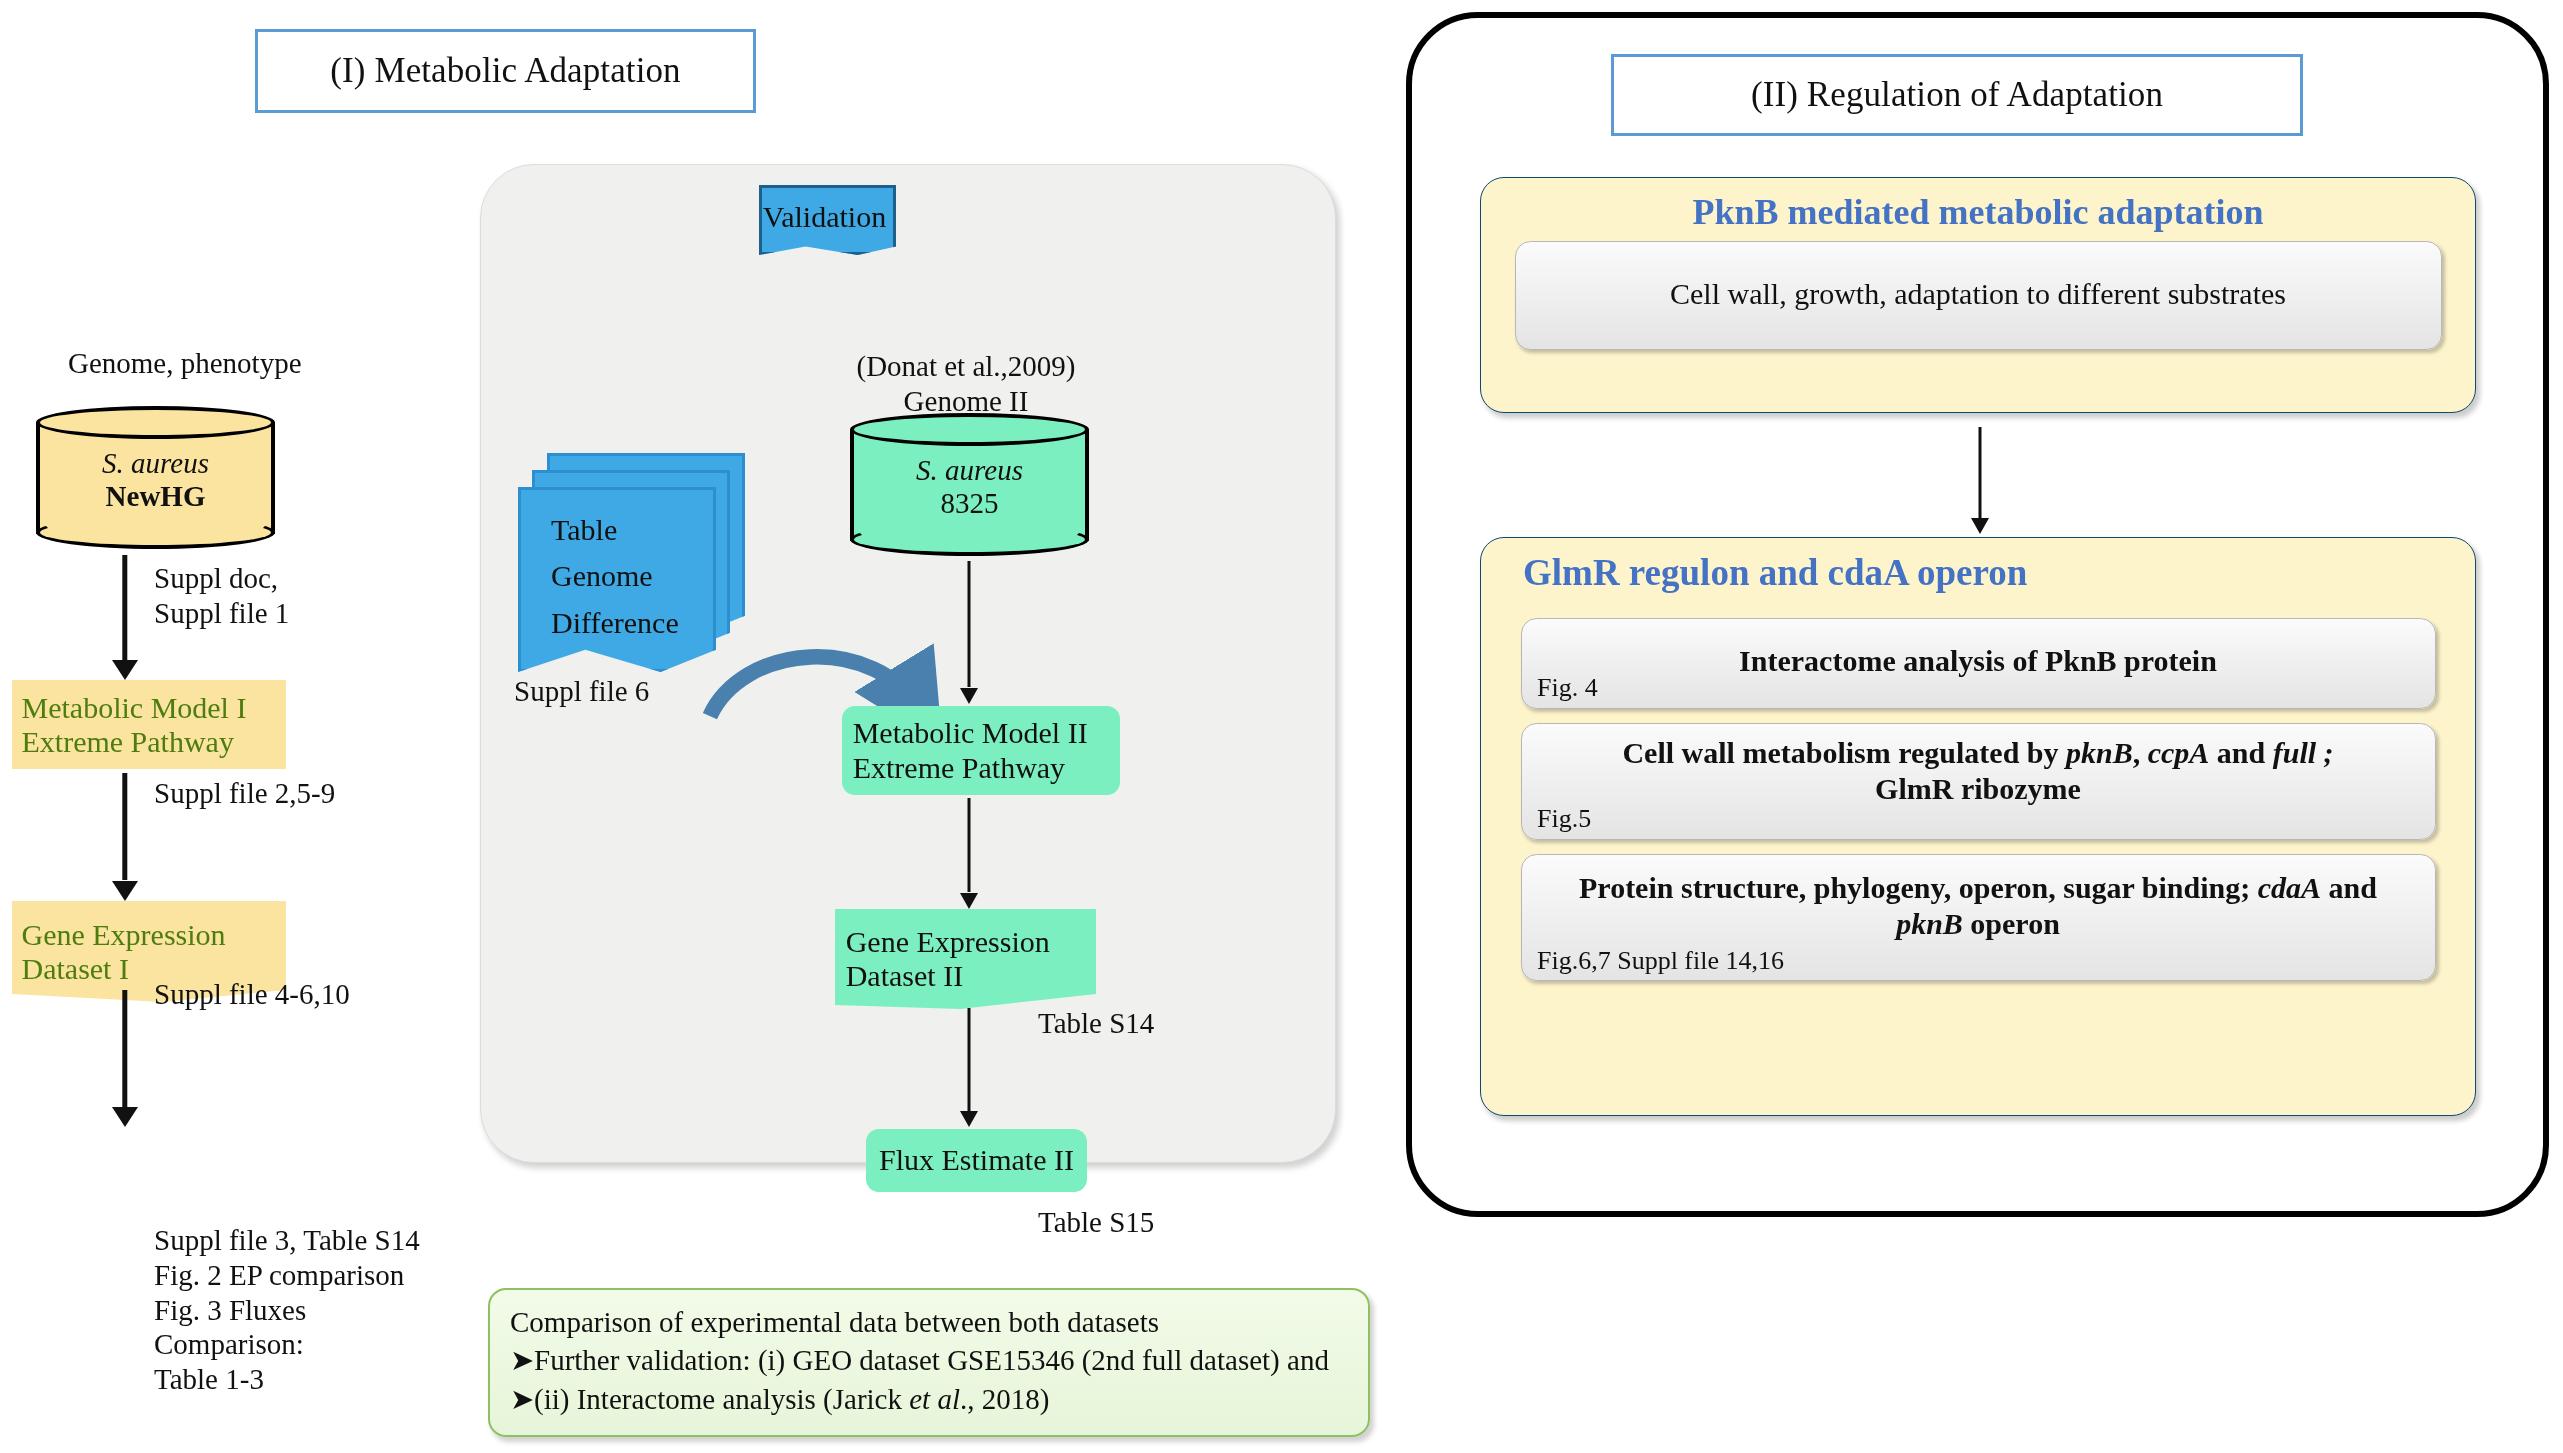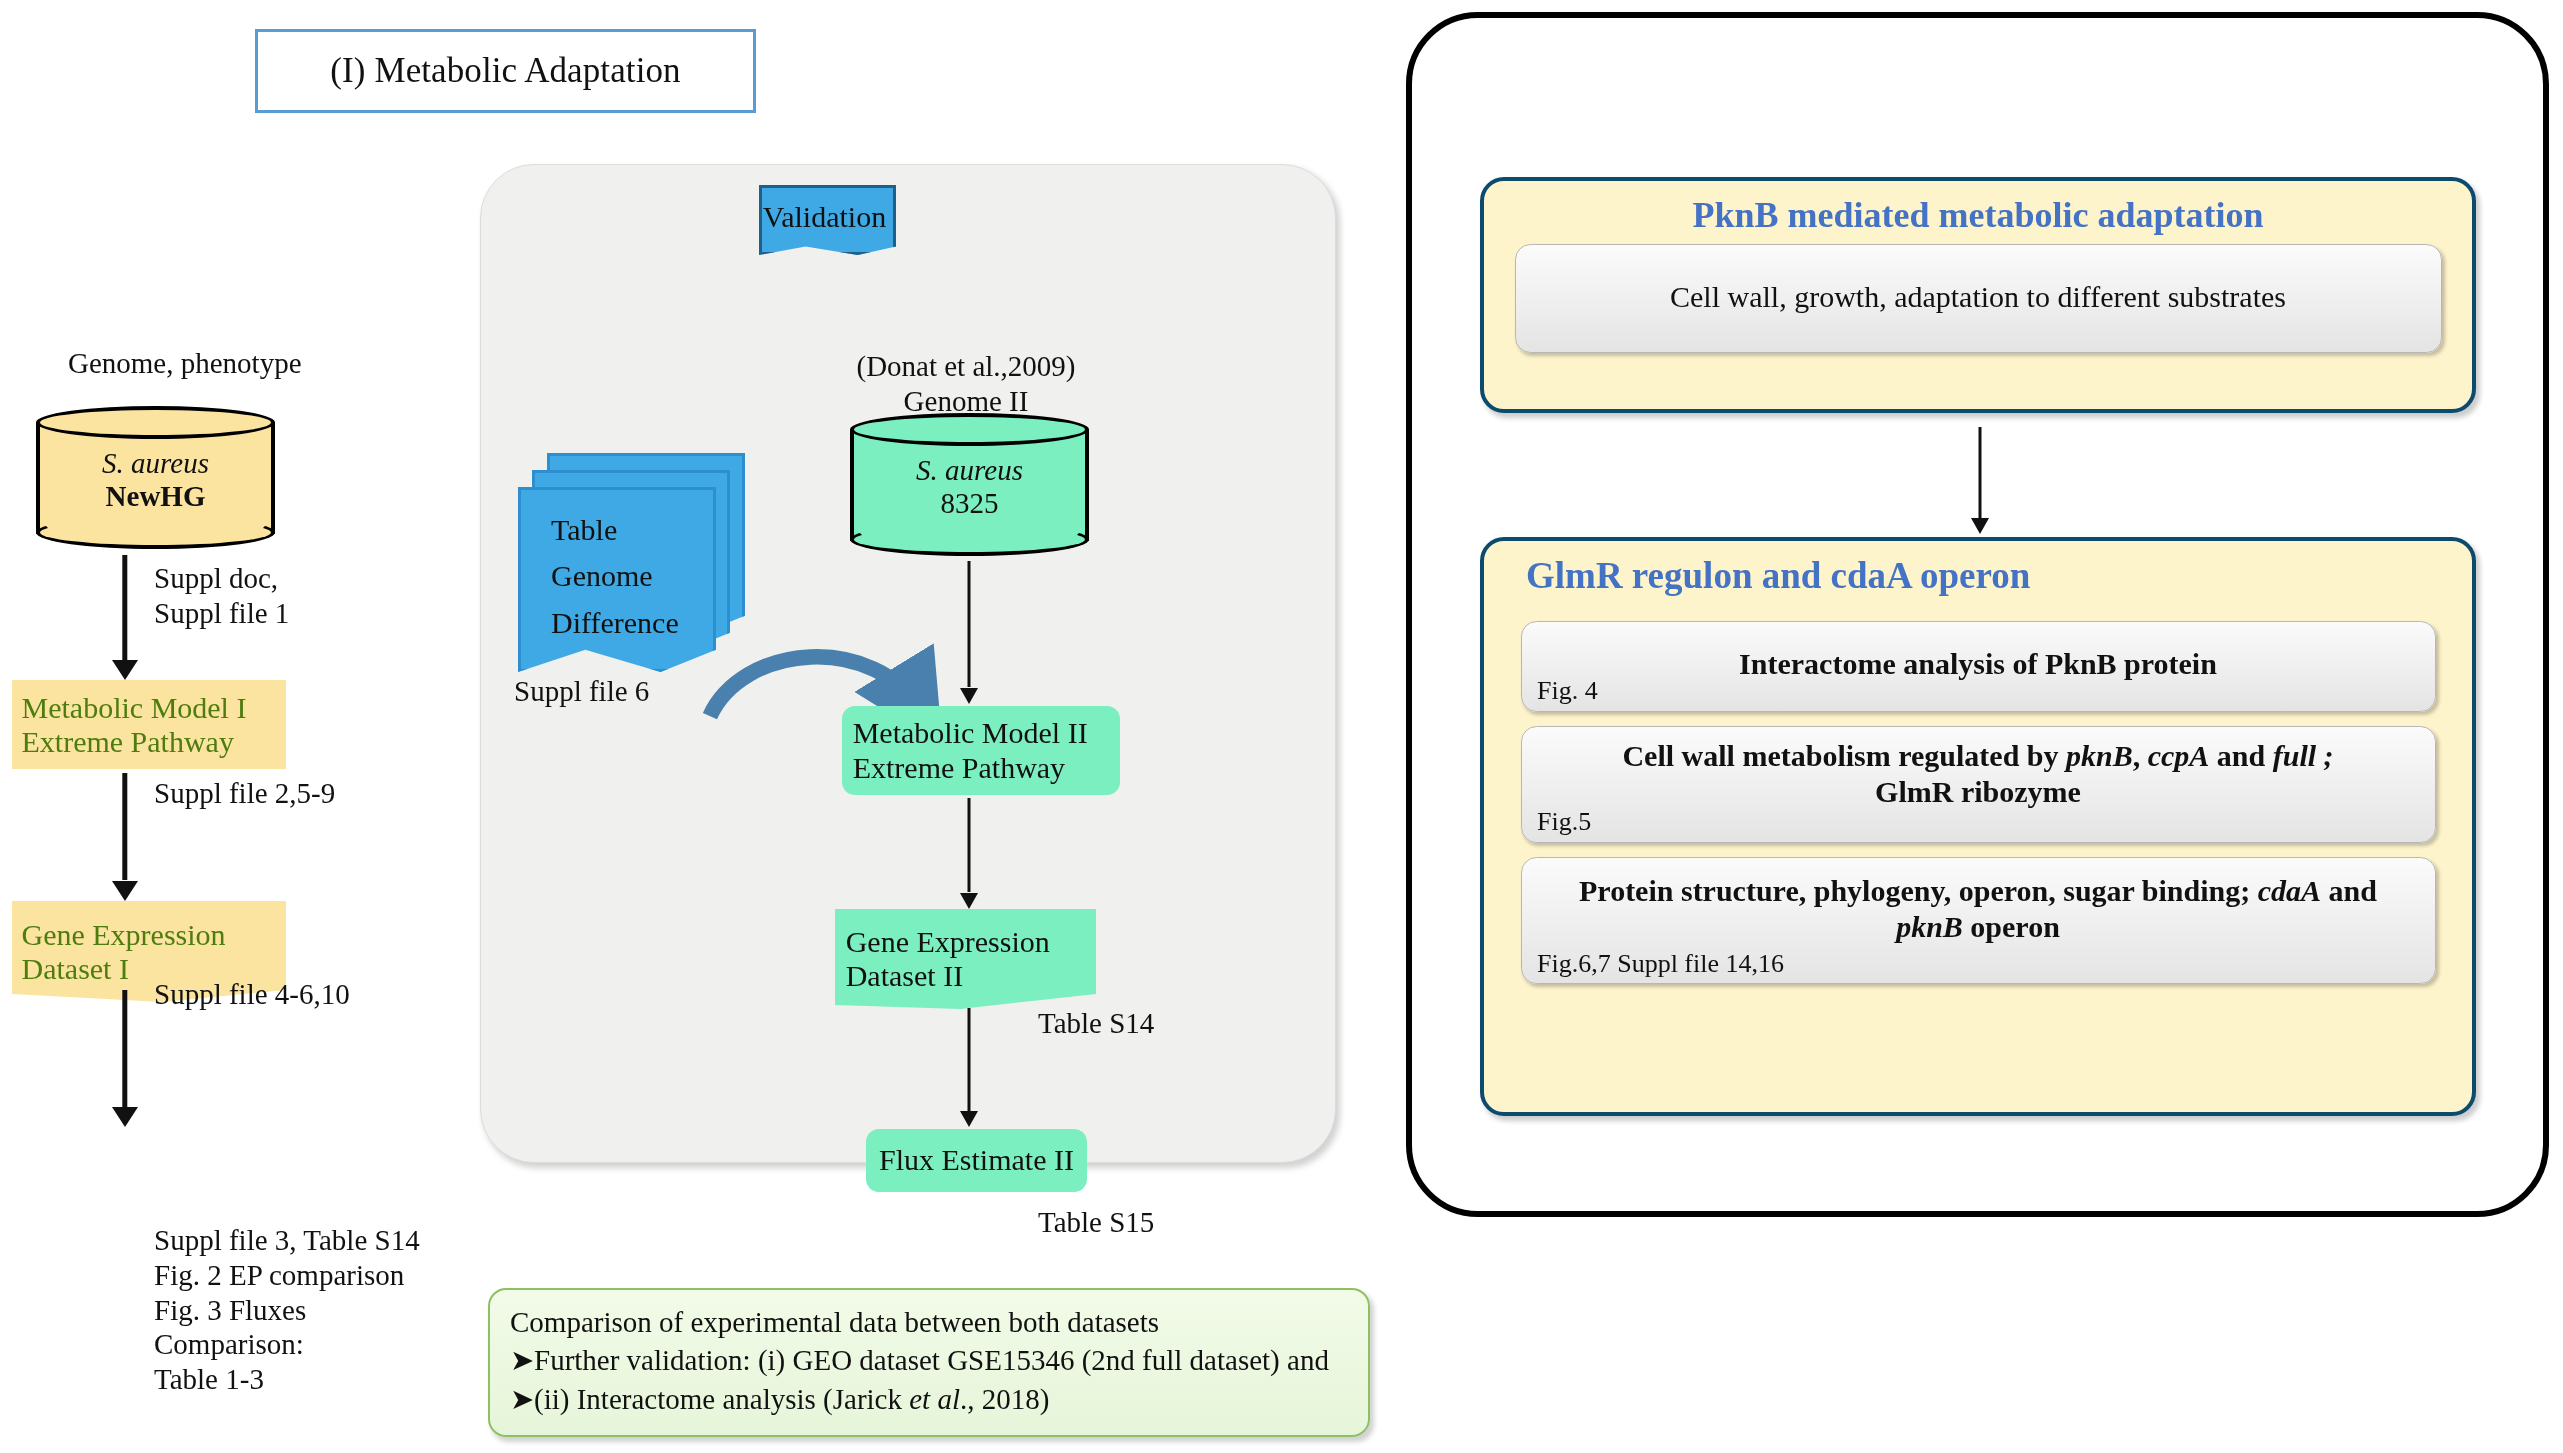"(II) Regulation of Adaptation" div.abs { html: none -> <div>(II) Regulation of Adaptation</div> }
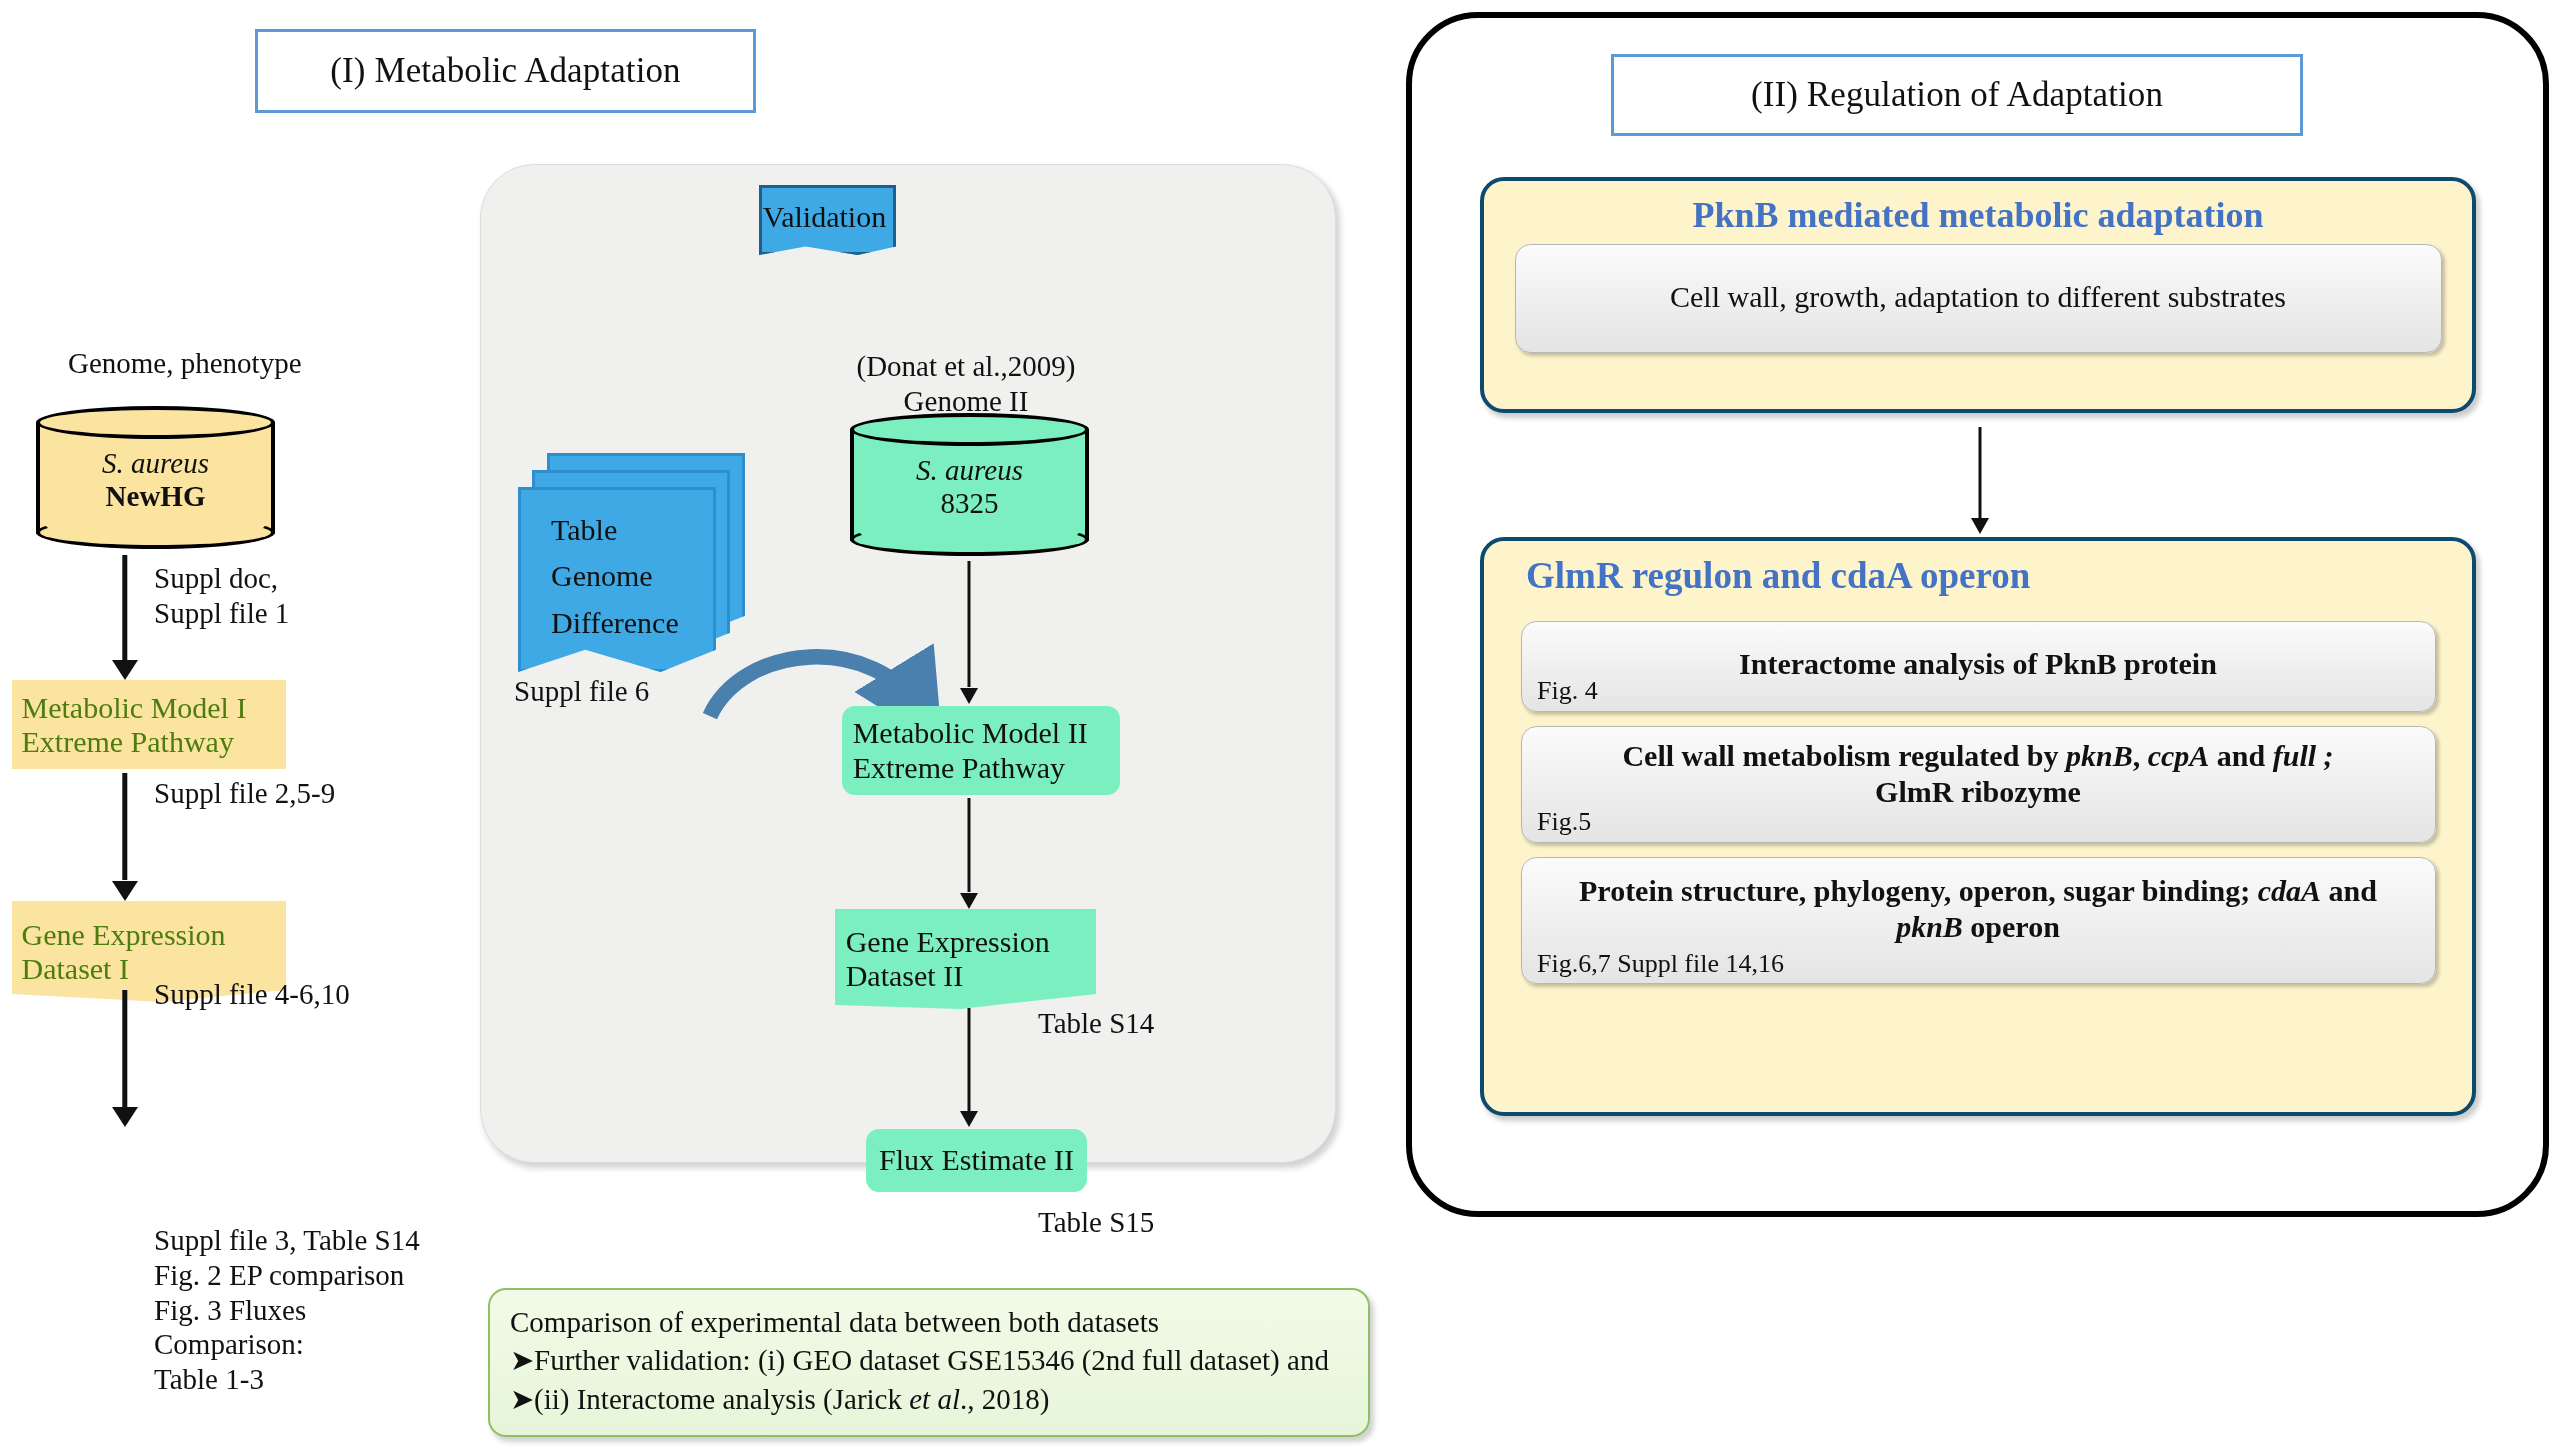"PknB mediated metabolic adaptation" .ypanel { border: 4px solid #0c4a6e -> 1px solid #0c4a6e }
